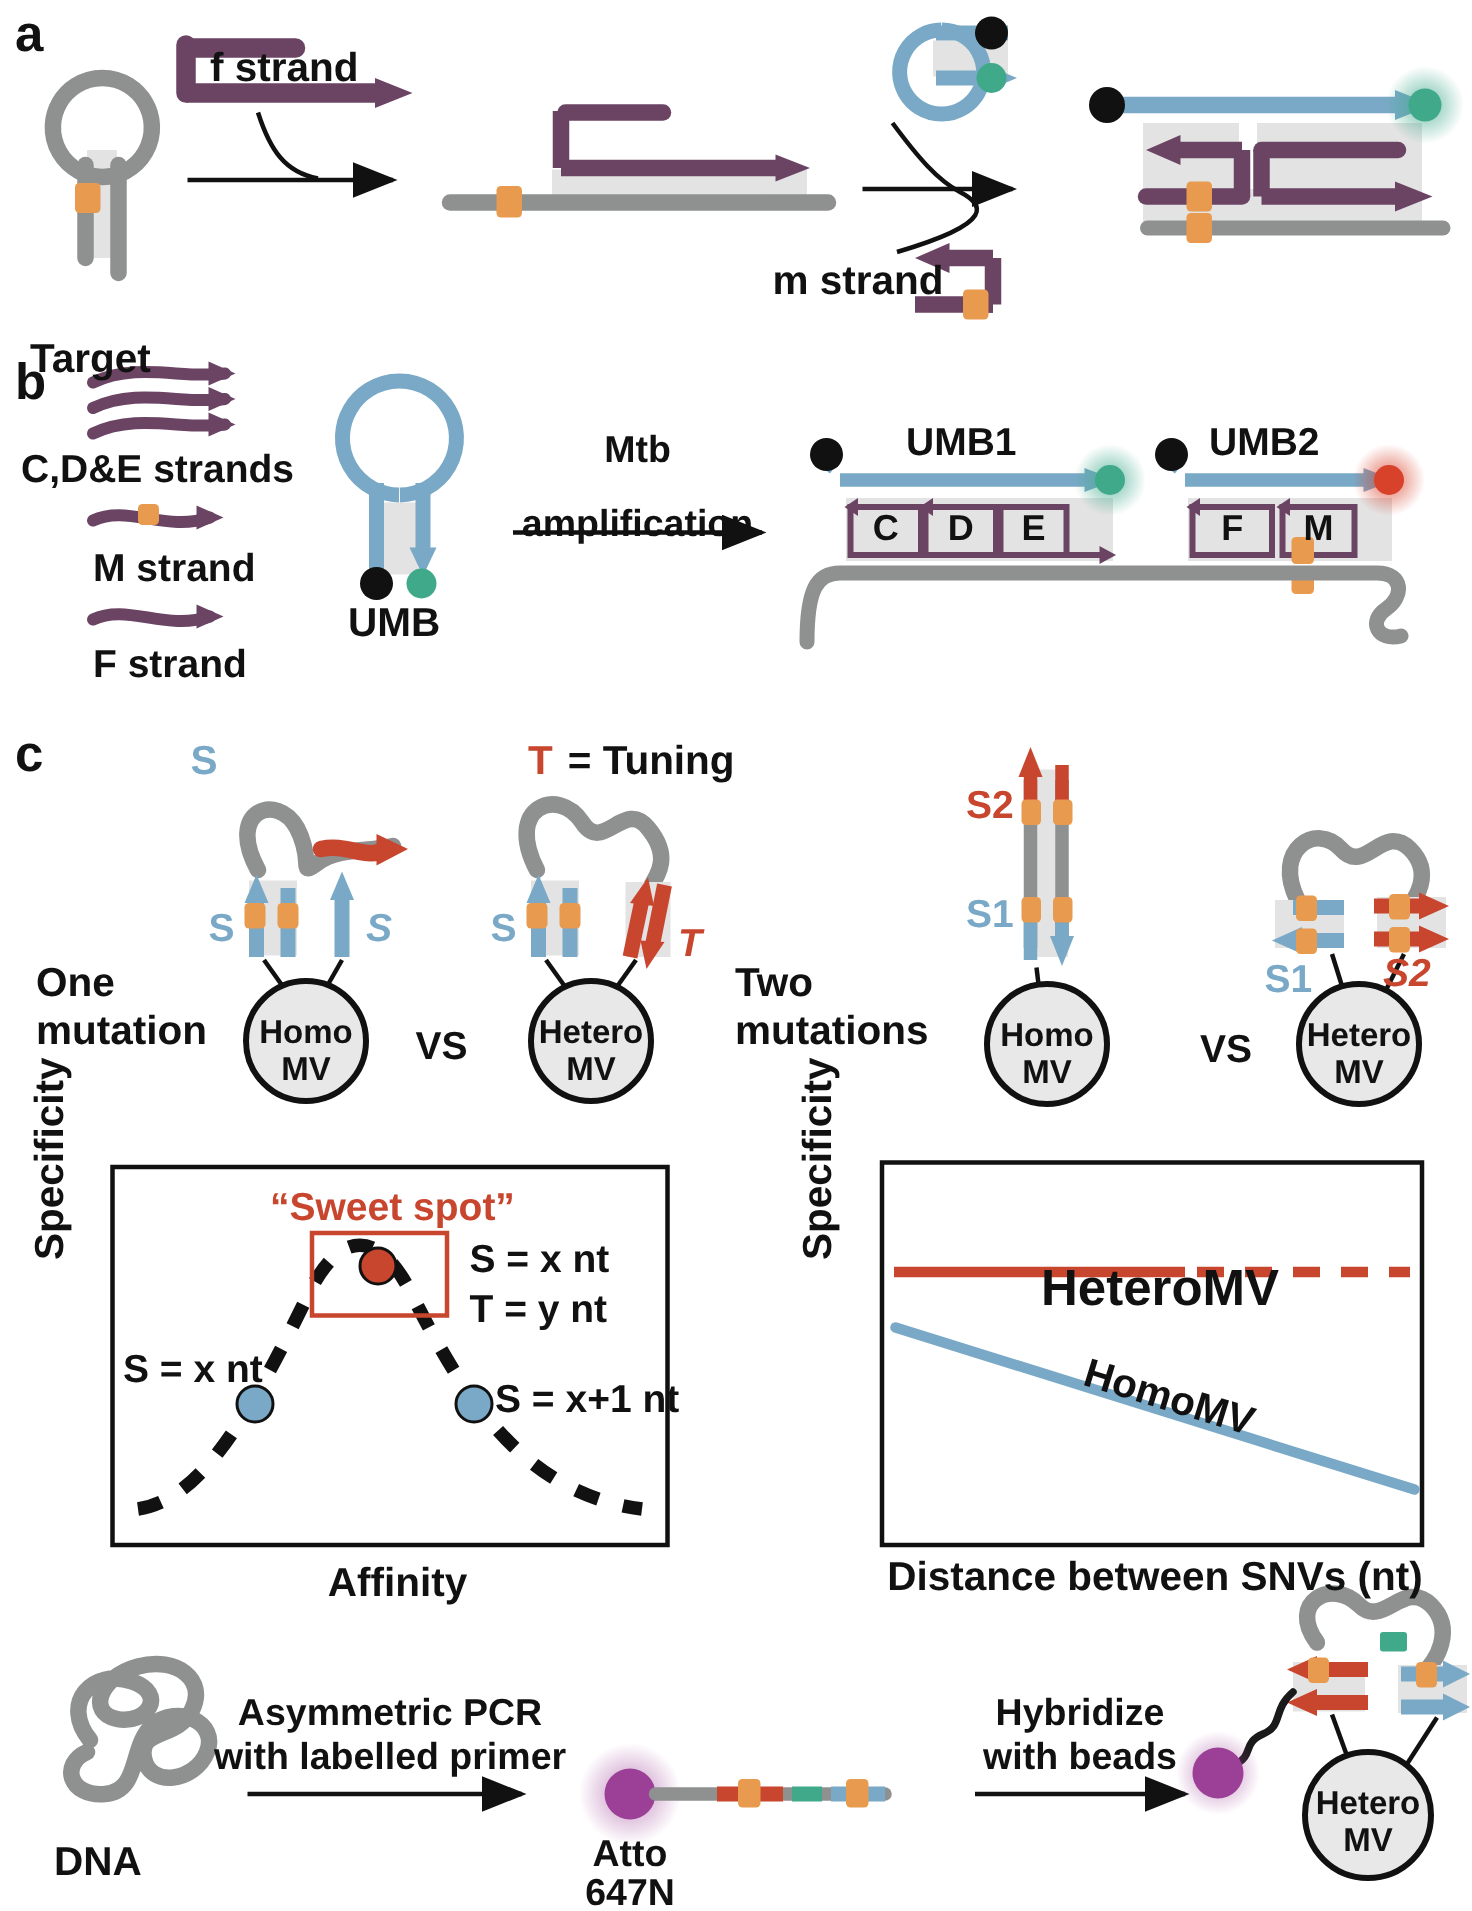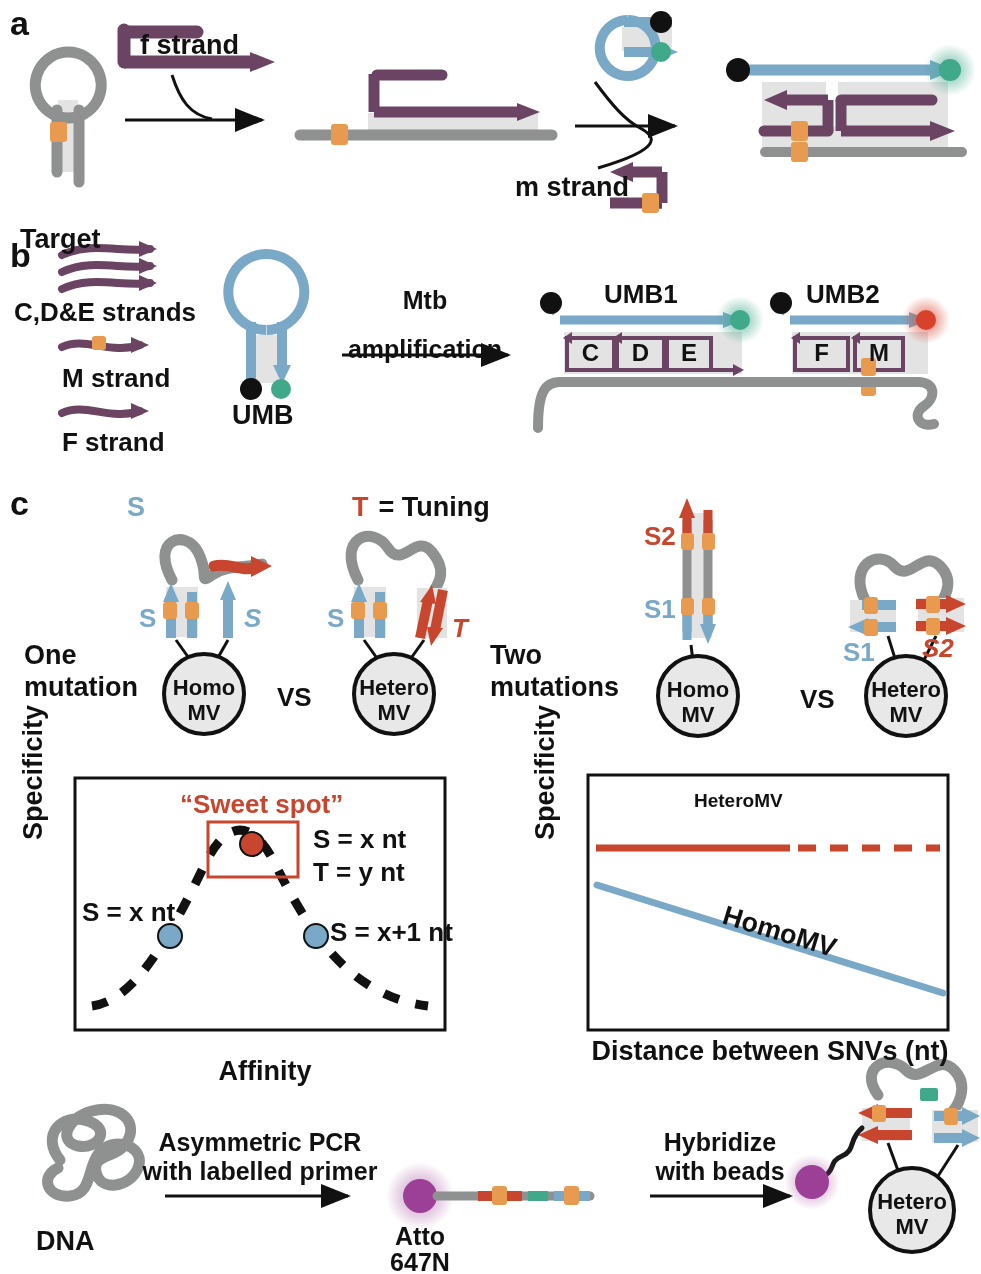"HeteroMV" div.lbl { font-size: 19px -> 34px; top: 790px -> 840px }
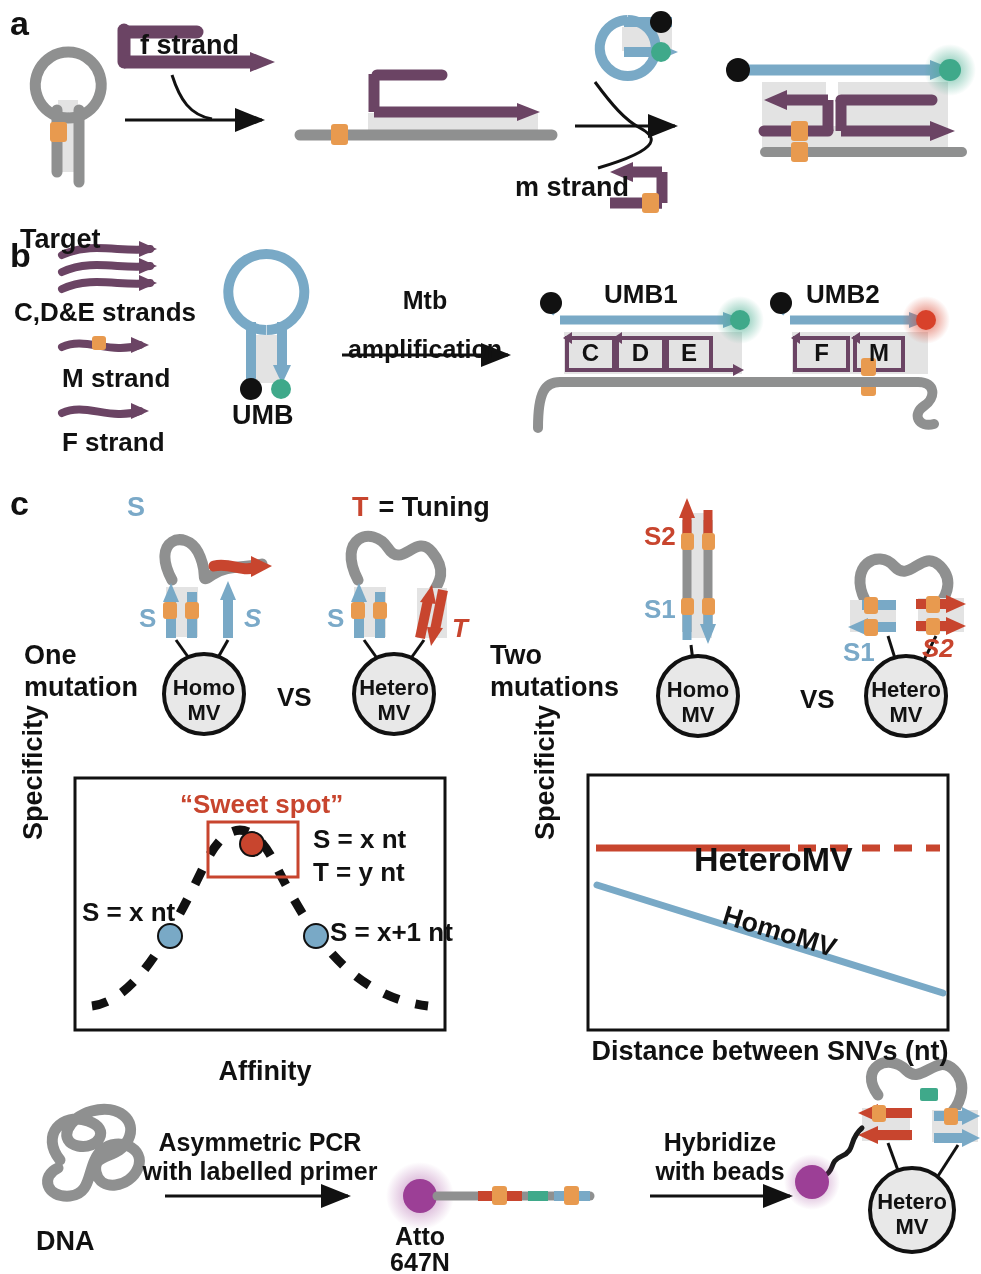"Affinity" div.lbl { margin-top: 16px -> none }
